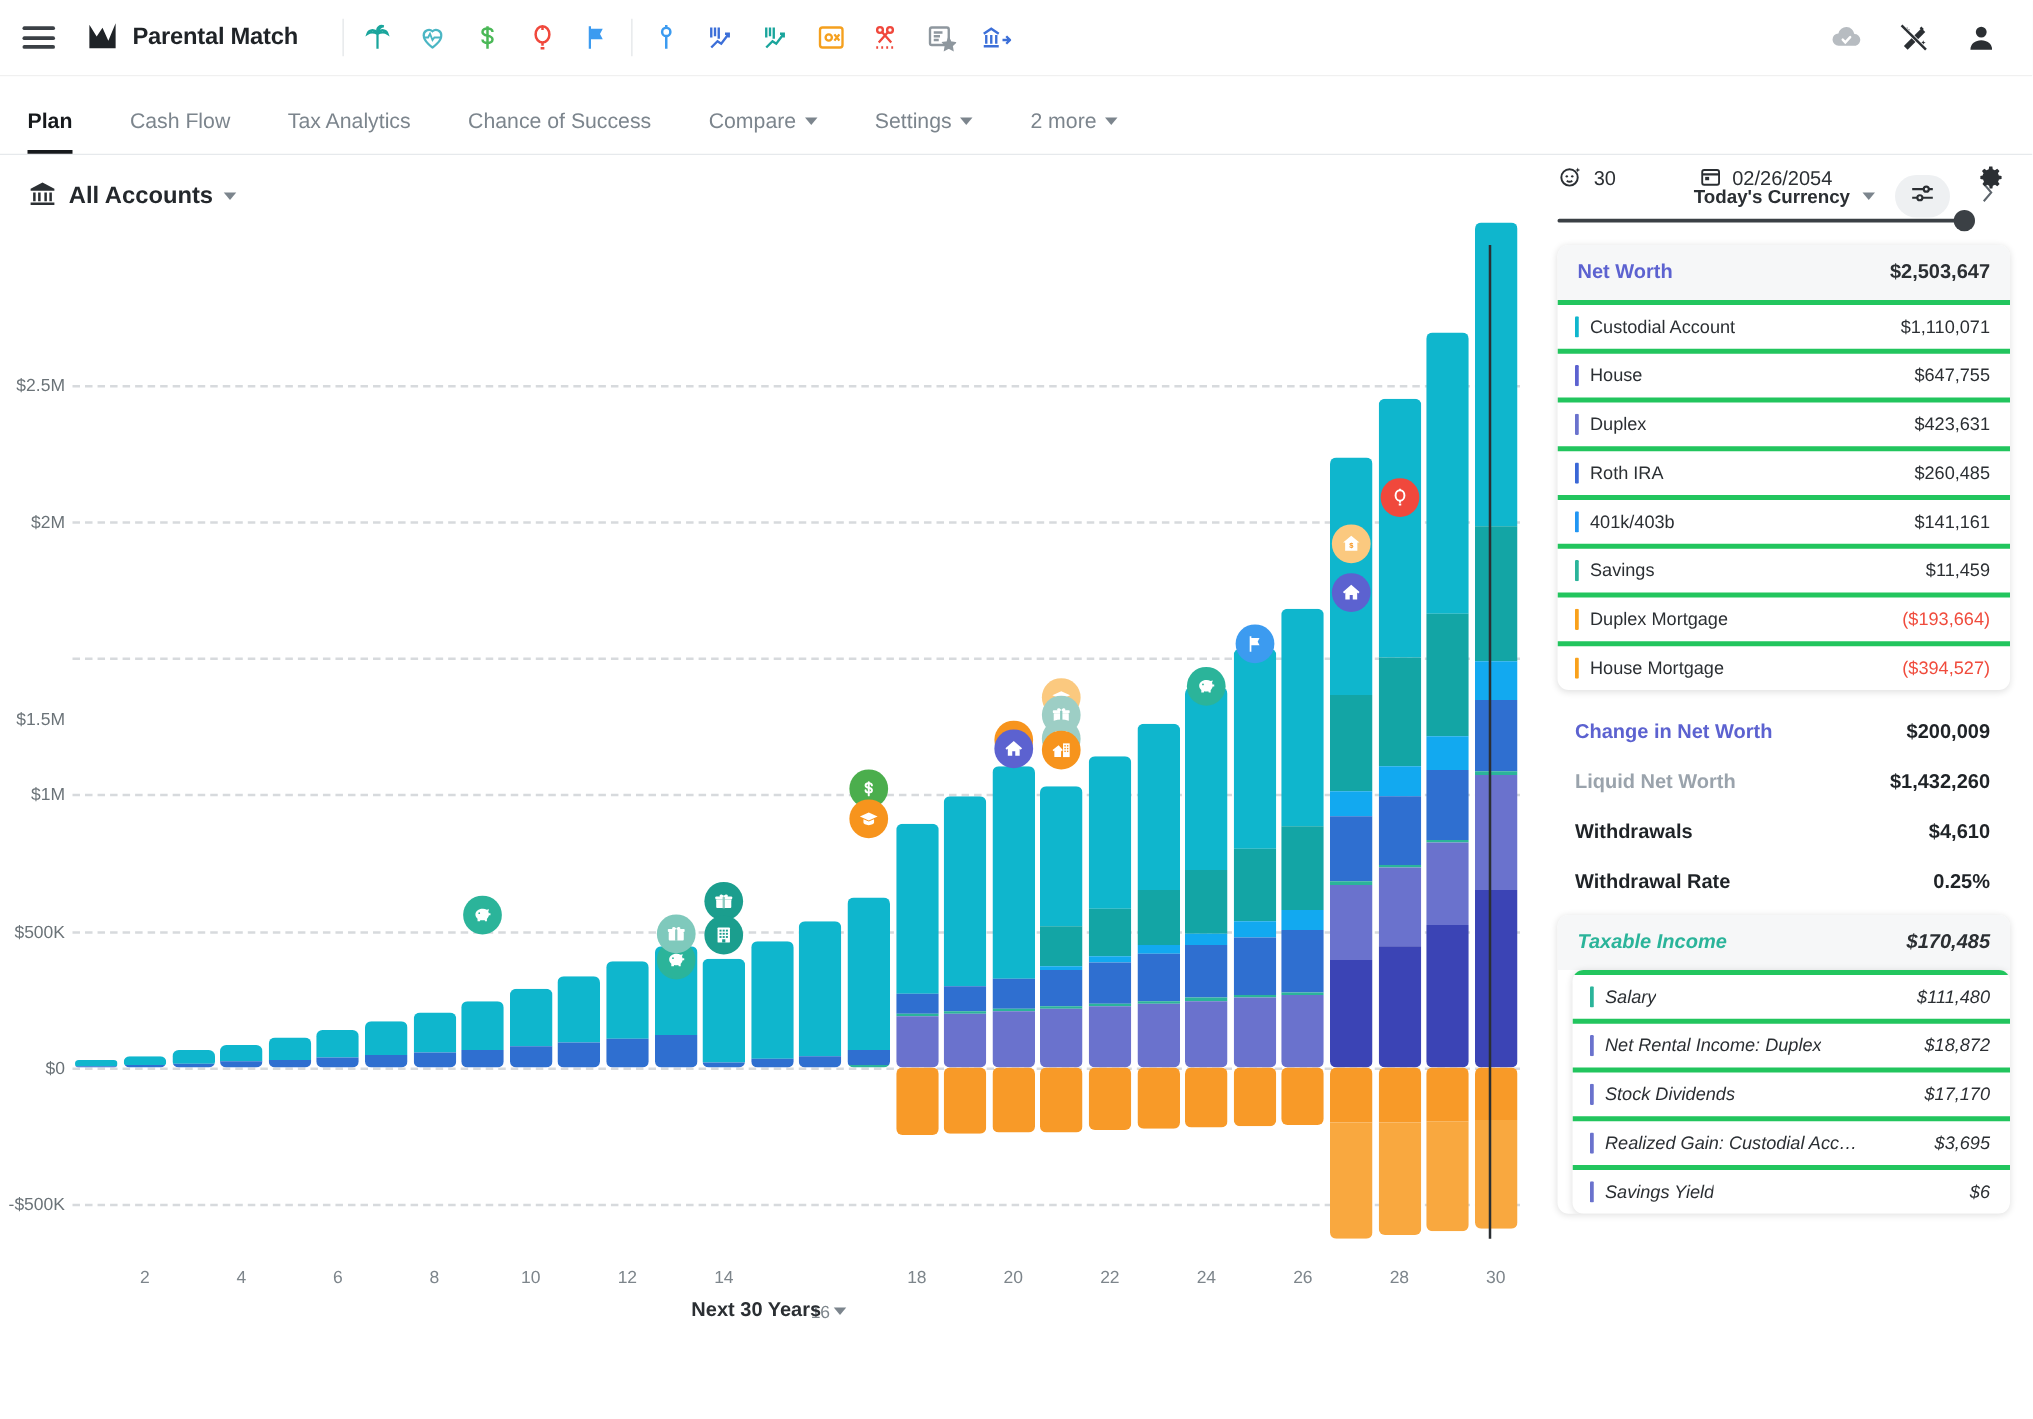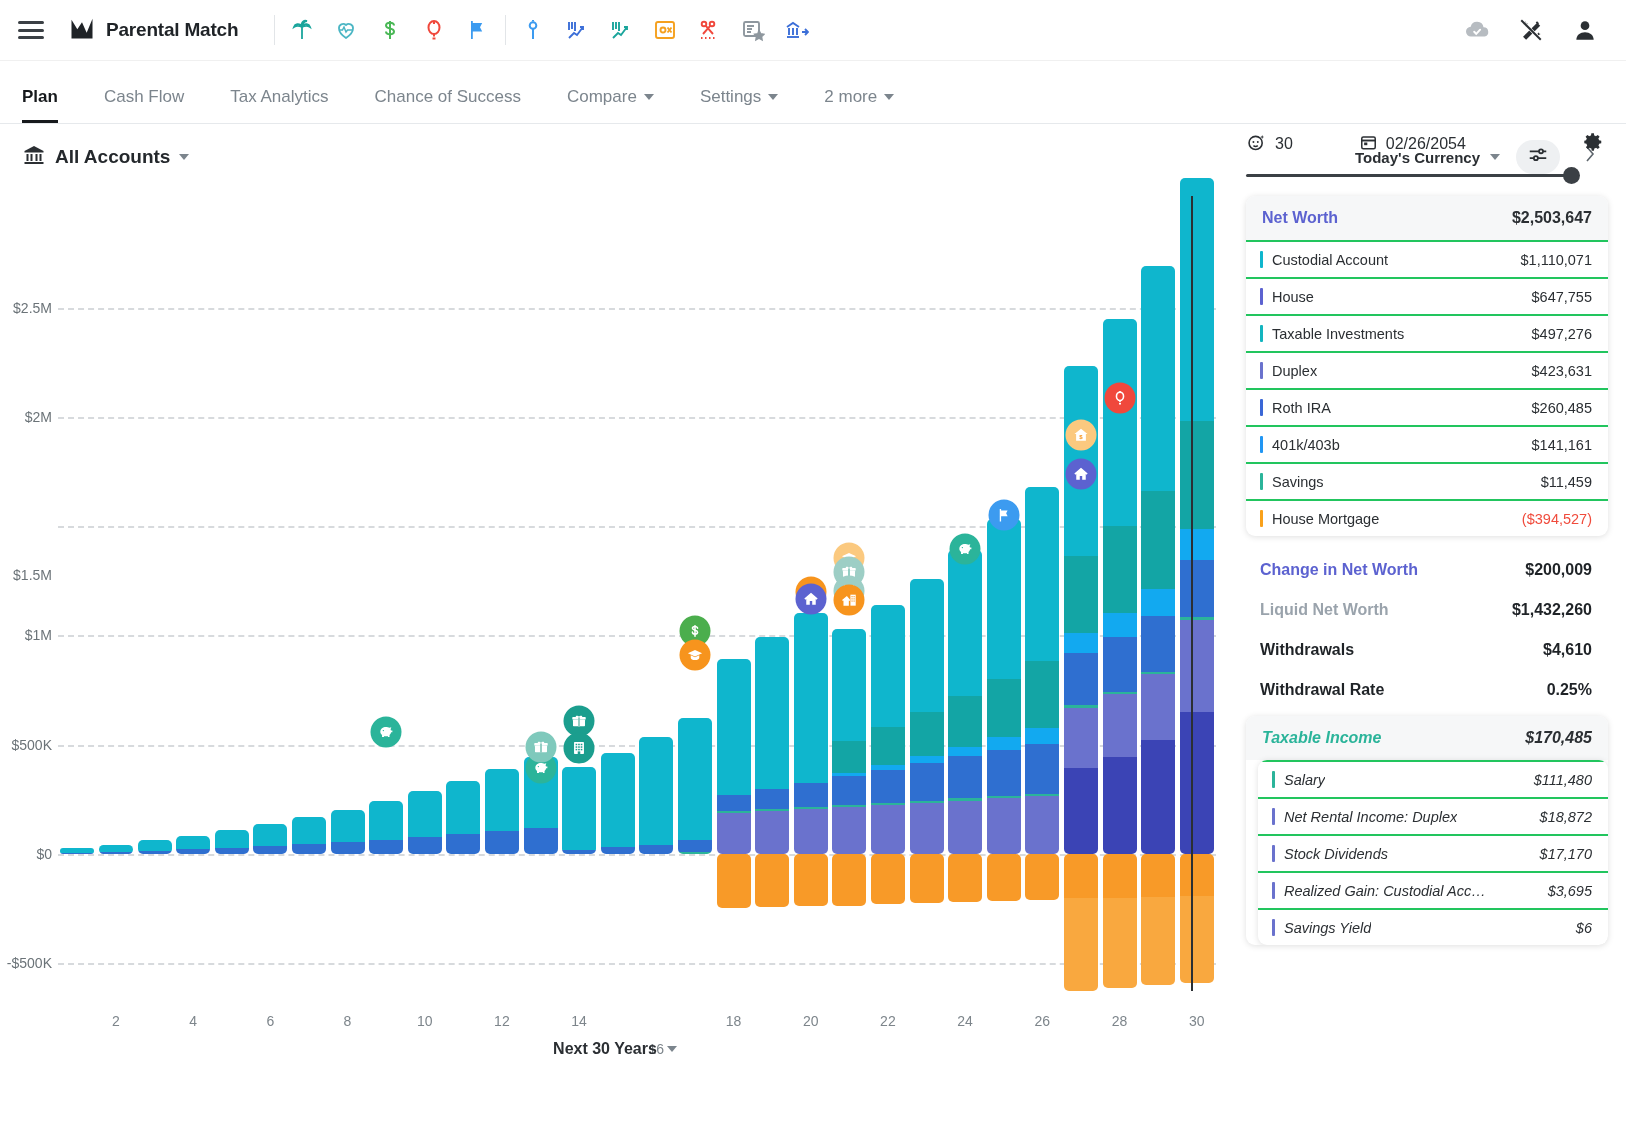"Custodial Account" .row { border-top: 2px solid #22c55e -> 4px solid #22c55e }
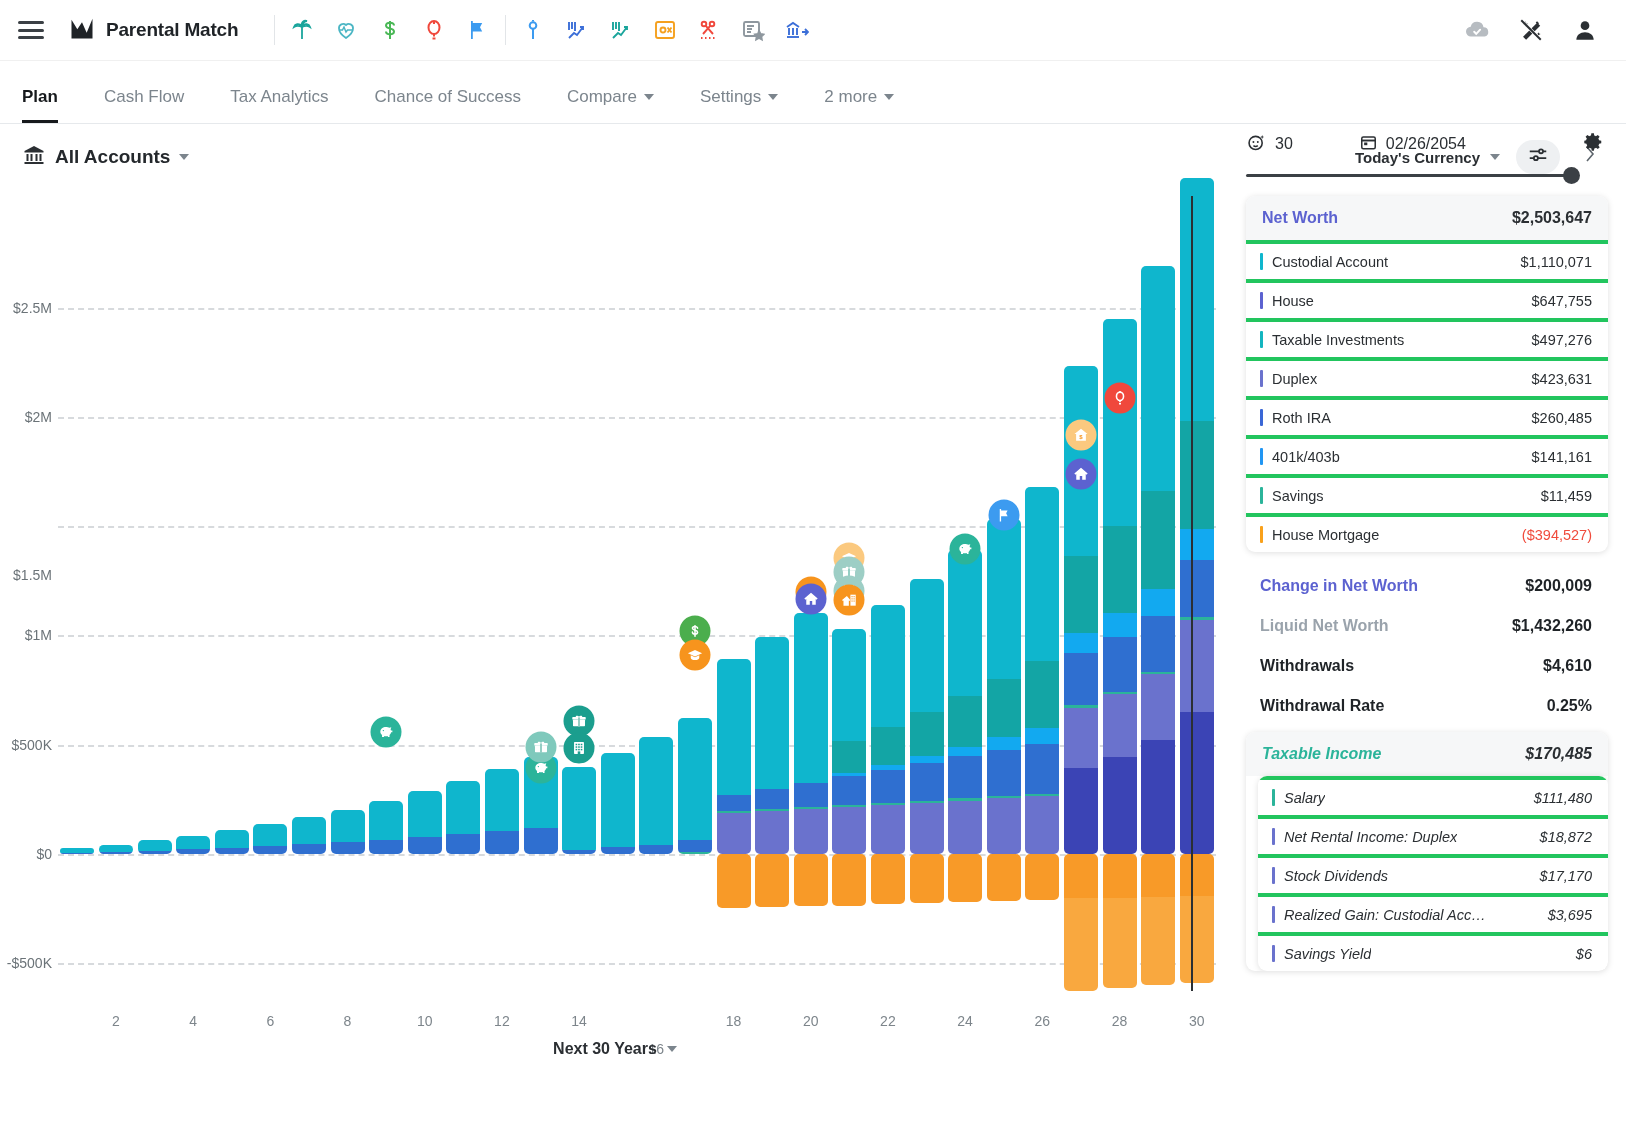"Taxable Investments" div.row { html: <div> <span> <span></span> <span>Taxable Investments</span> </span> <span>$497,276</span> </div> -> none }
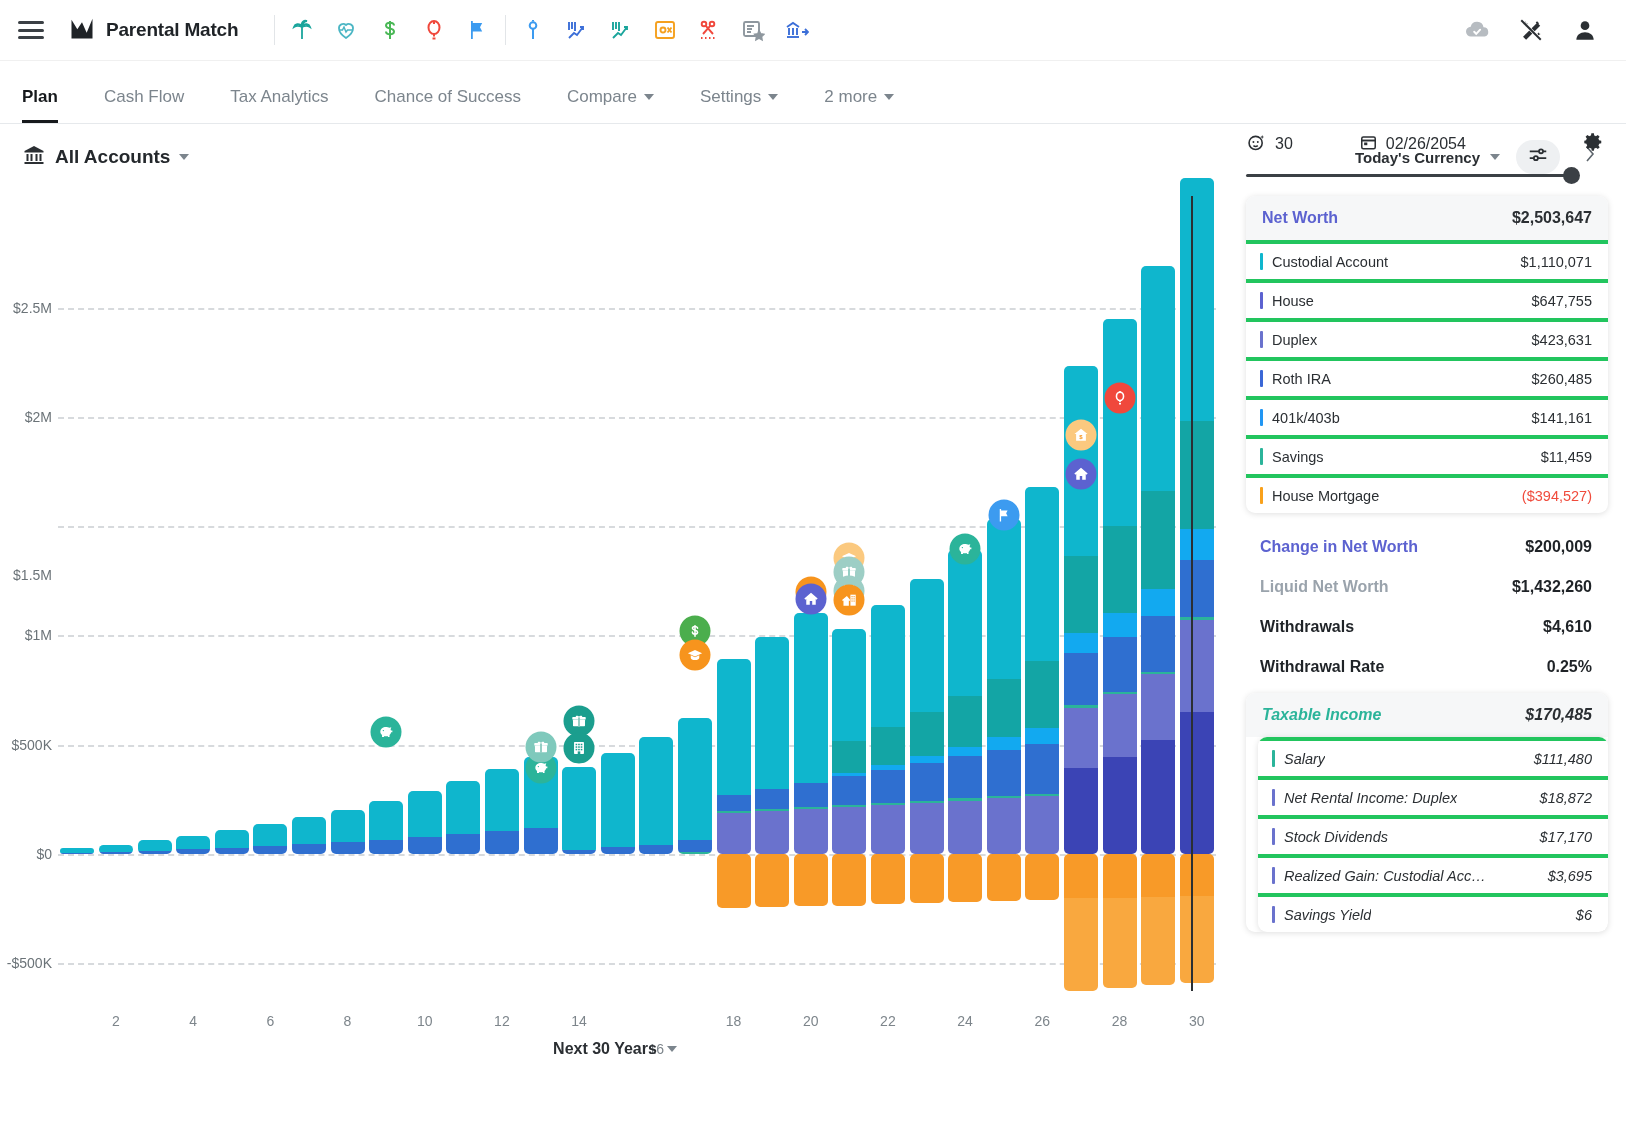"Duplex Mortgage" div.row { html: none -> <div> <span> <span></span> <span>Duplex Mortgage</span> </span> <span>($193,664)</span> </div> }
